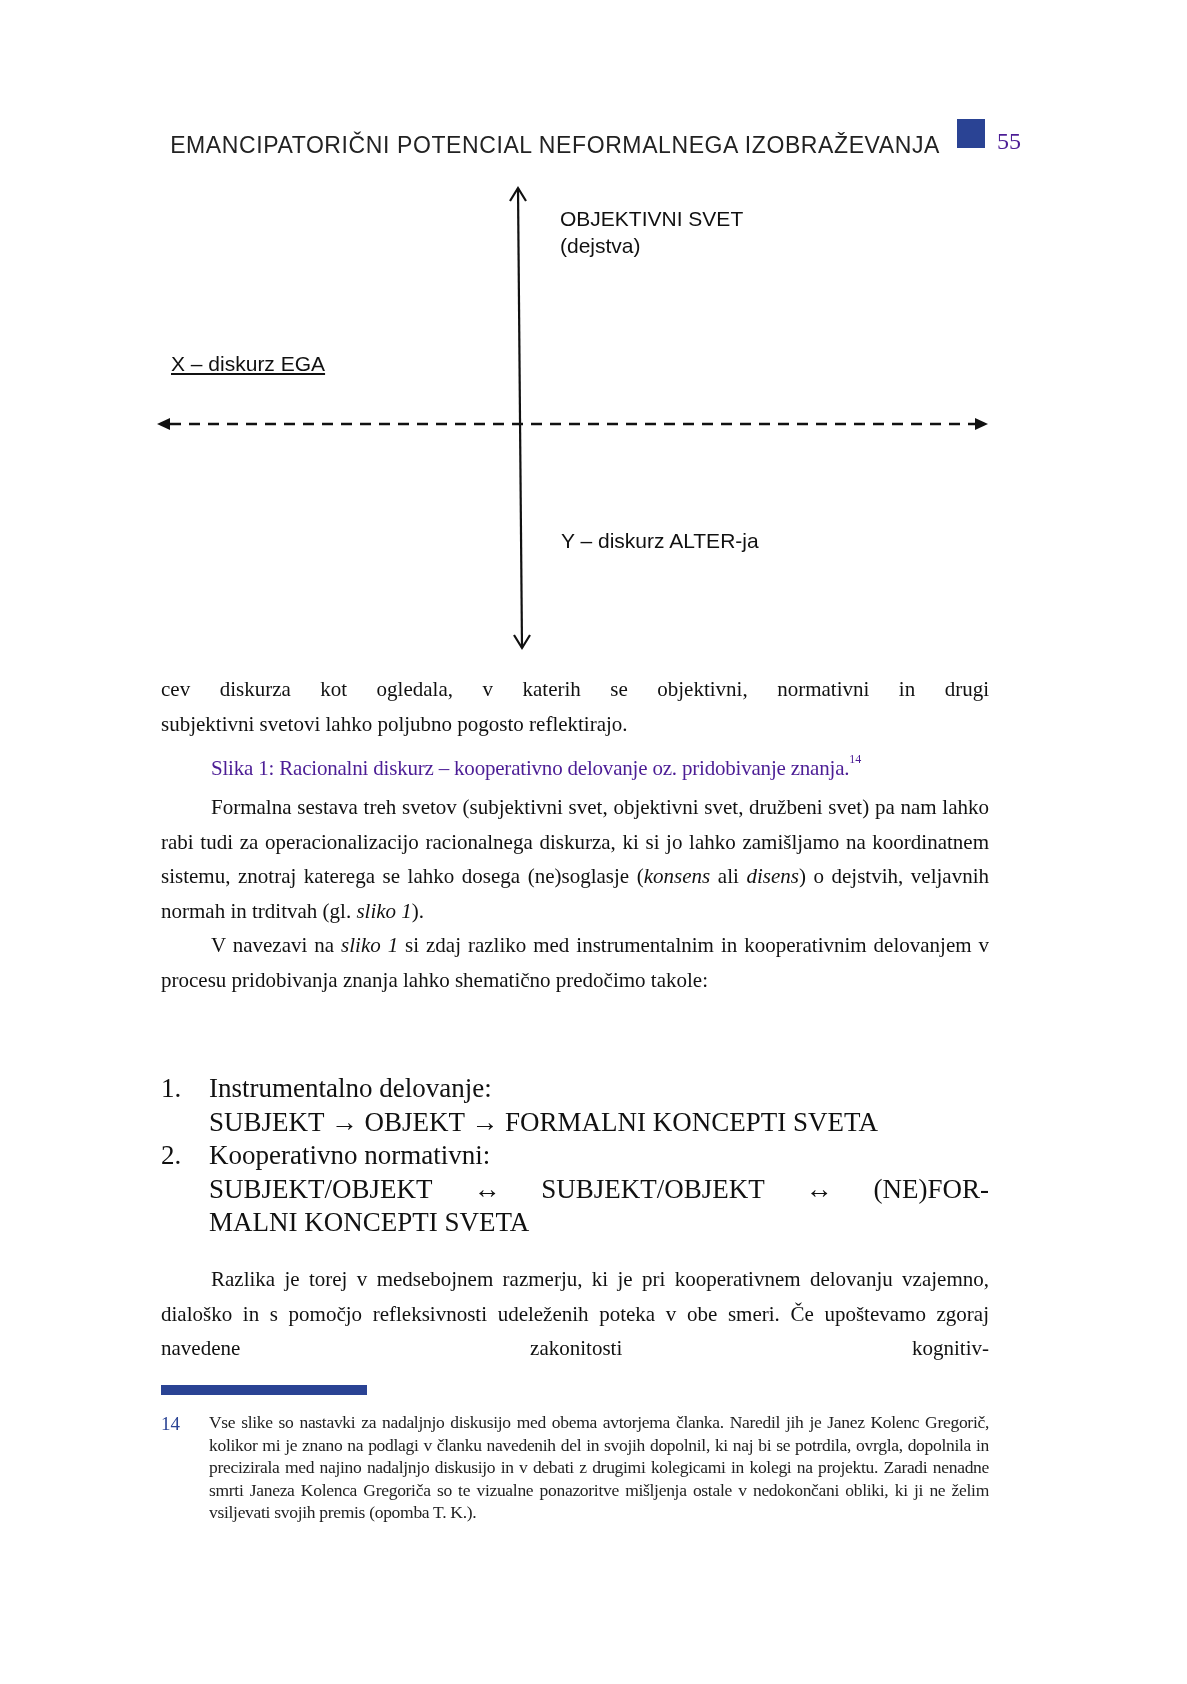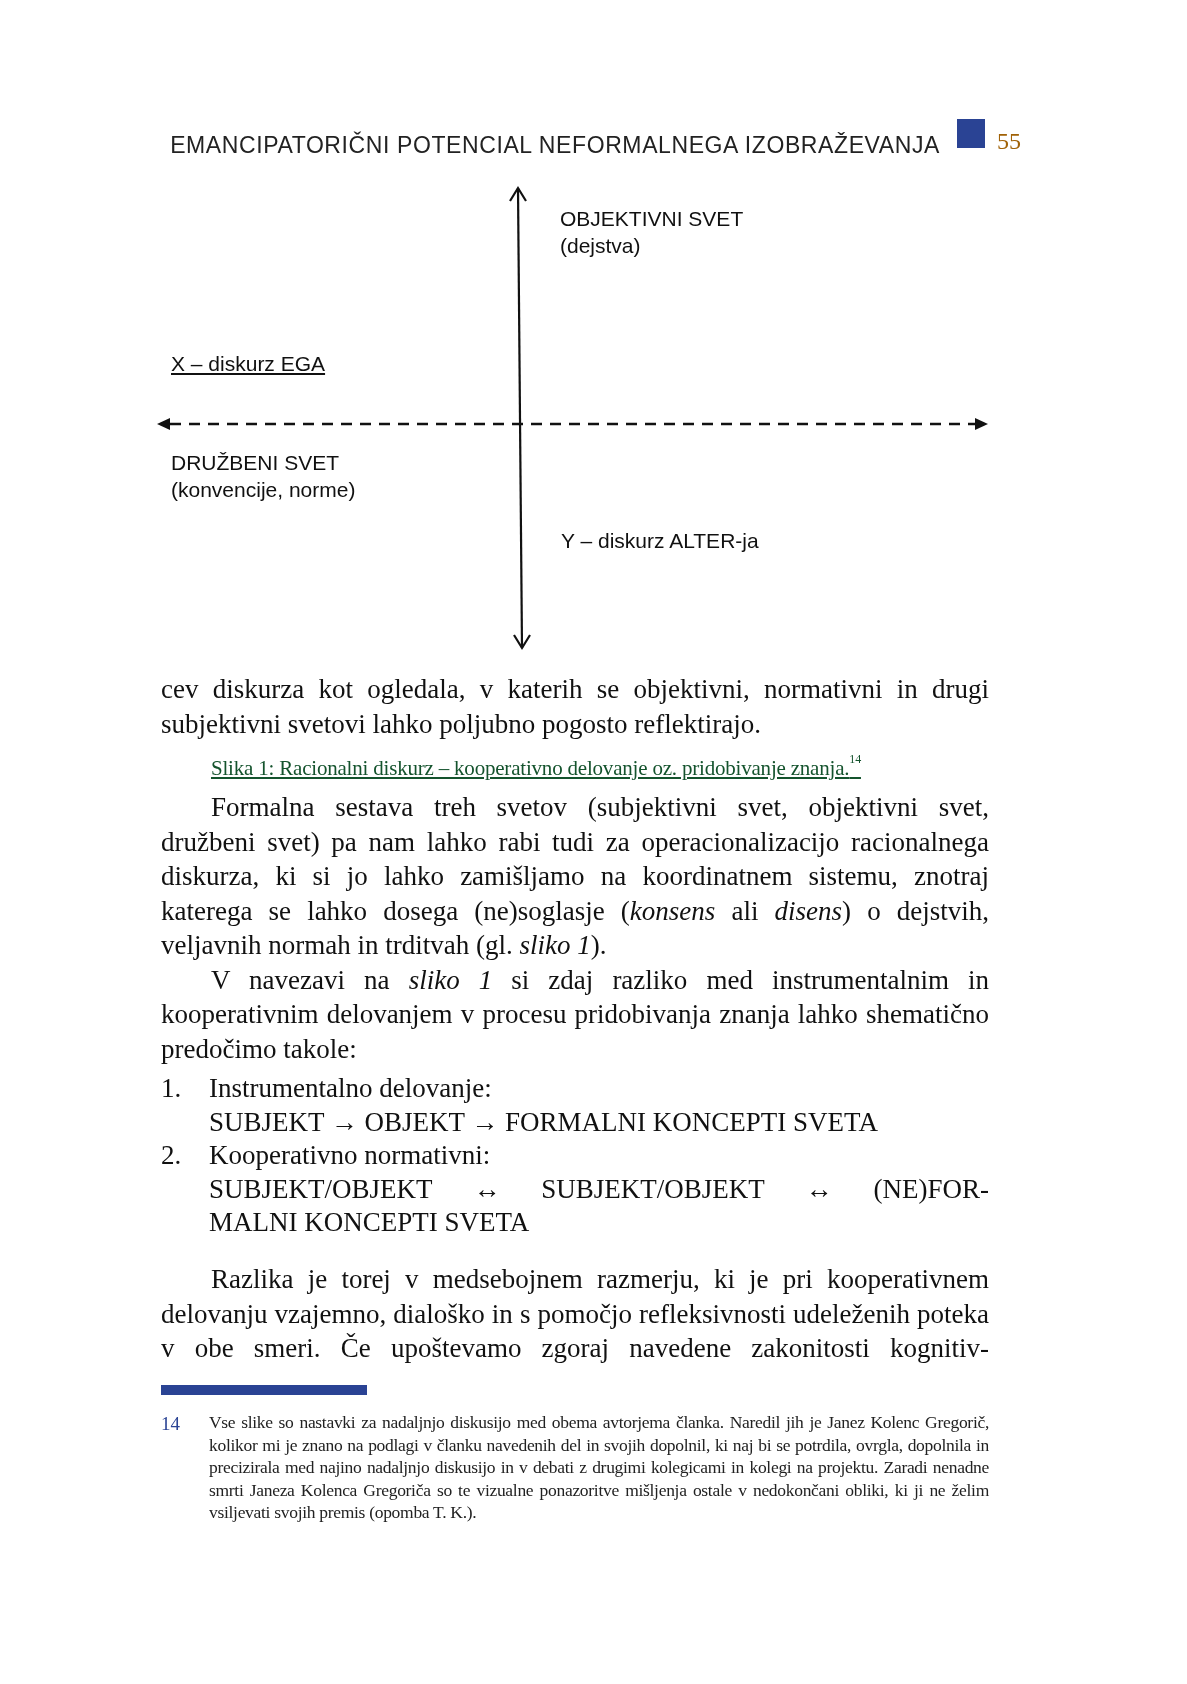"55" .page-number { color: #a16207 -> #4c1d95 }
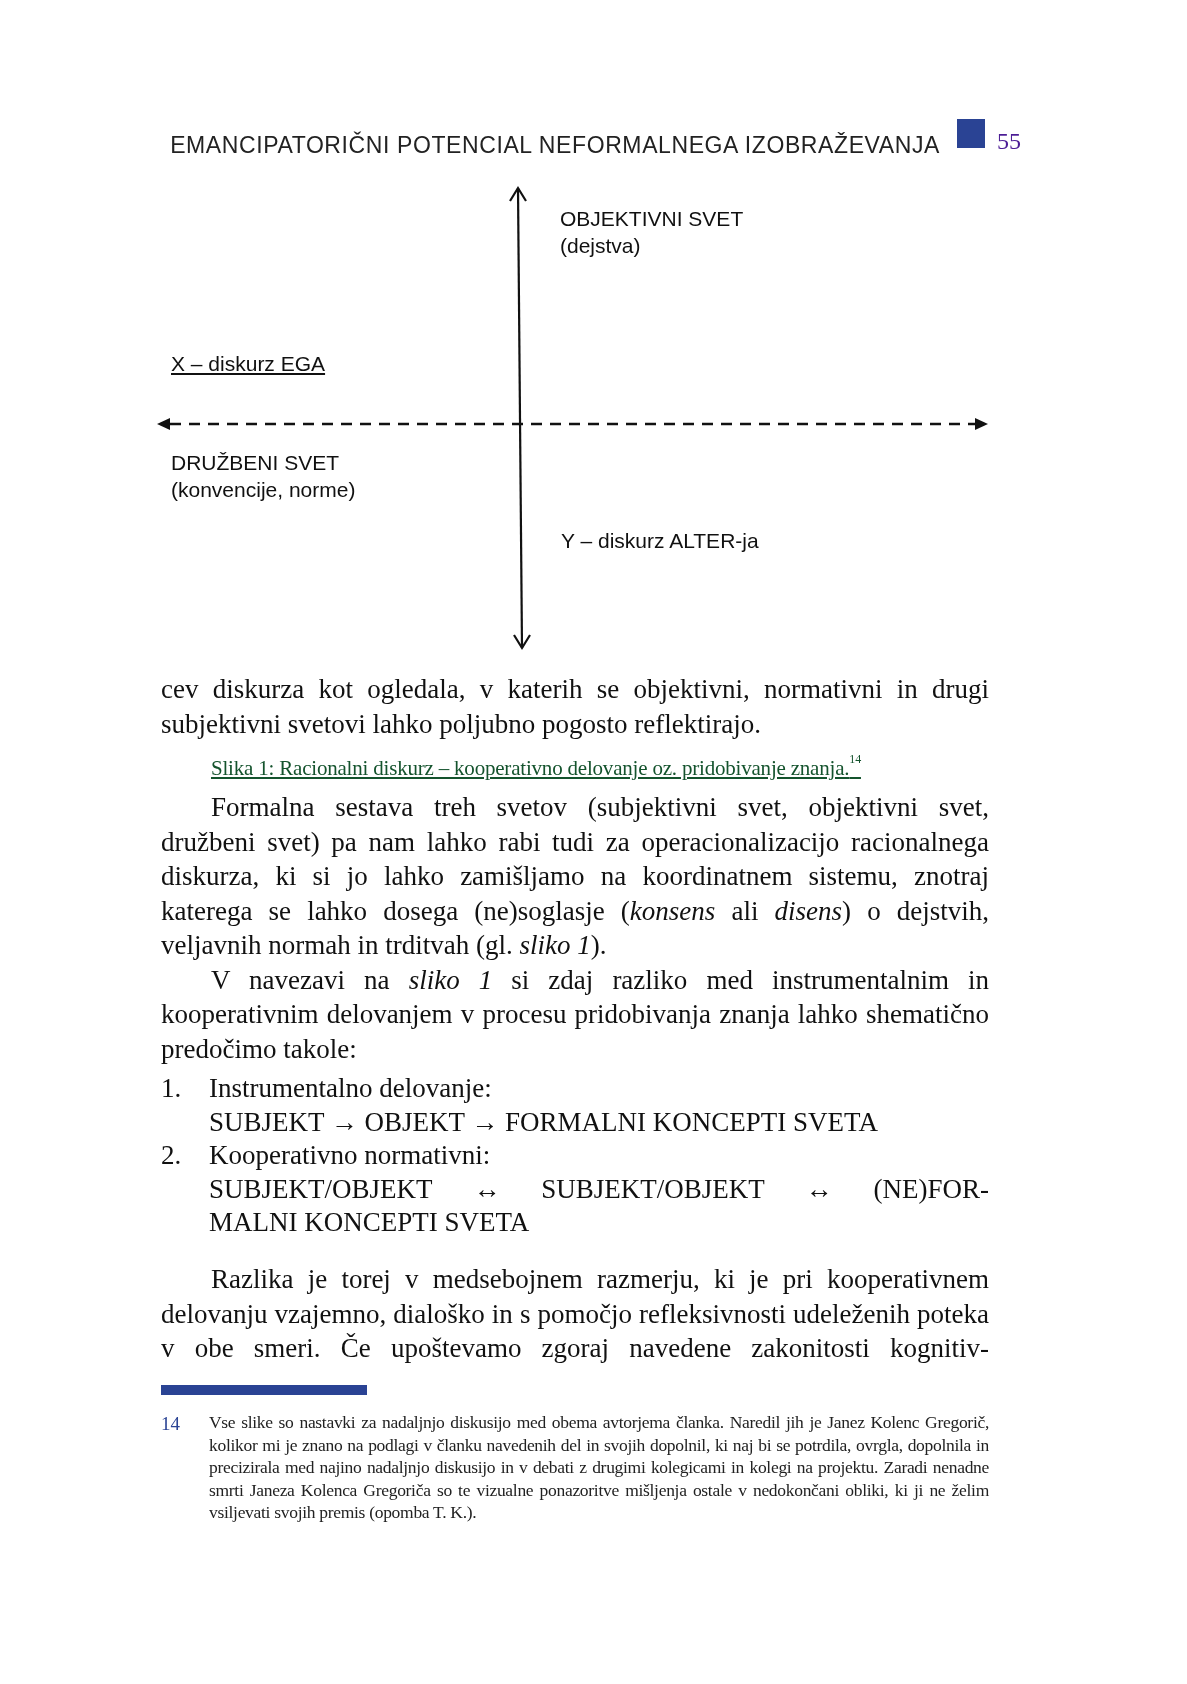"DRUŽBENI SVET" div.fig-label { html: <div> <div>DRUŽBENI SVET</div> <div>(konvencije, norme)</div> </div> -> none }
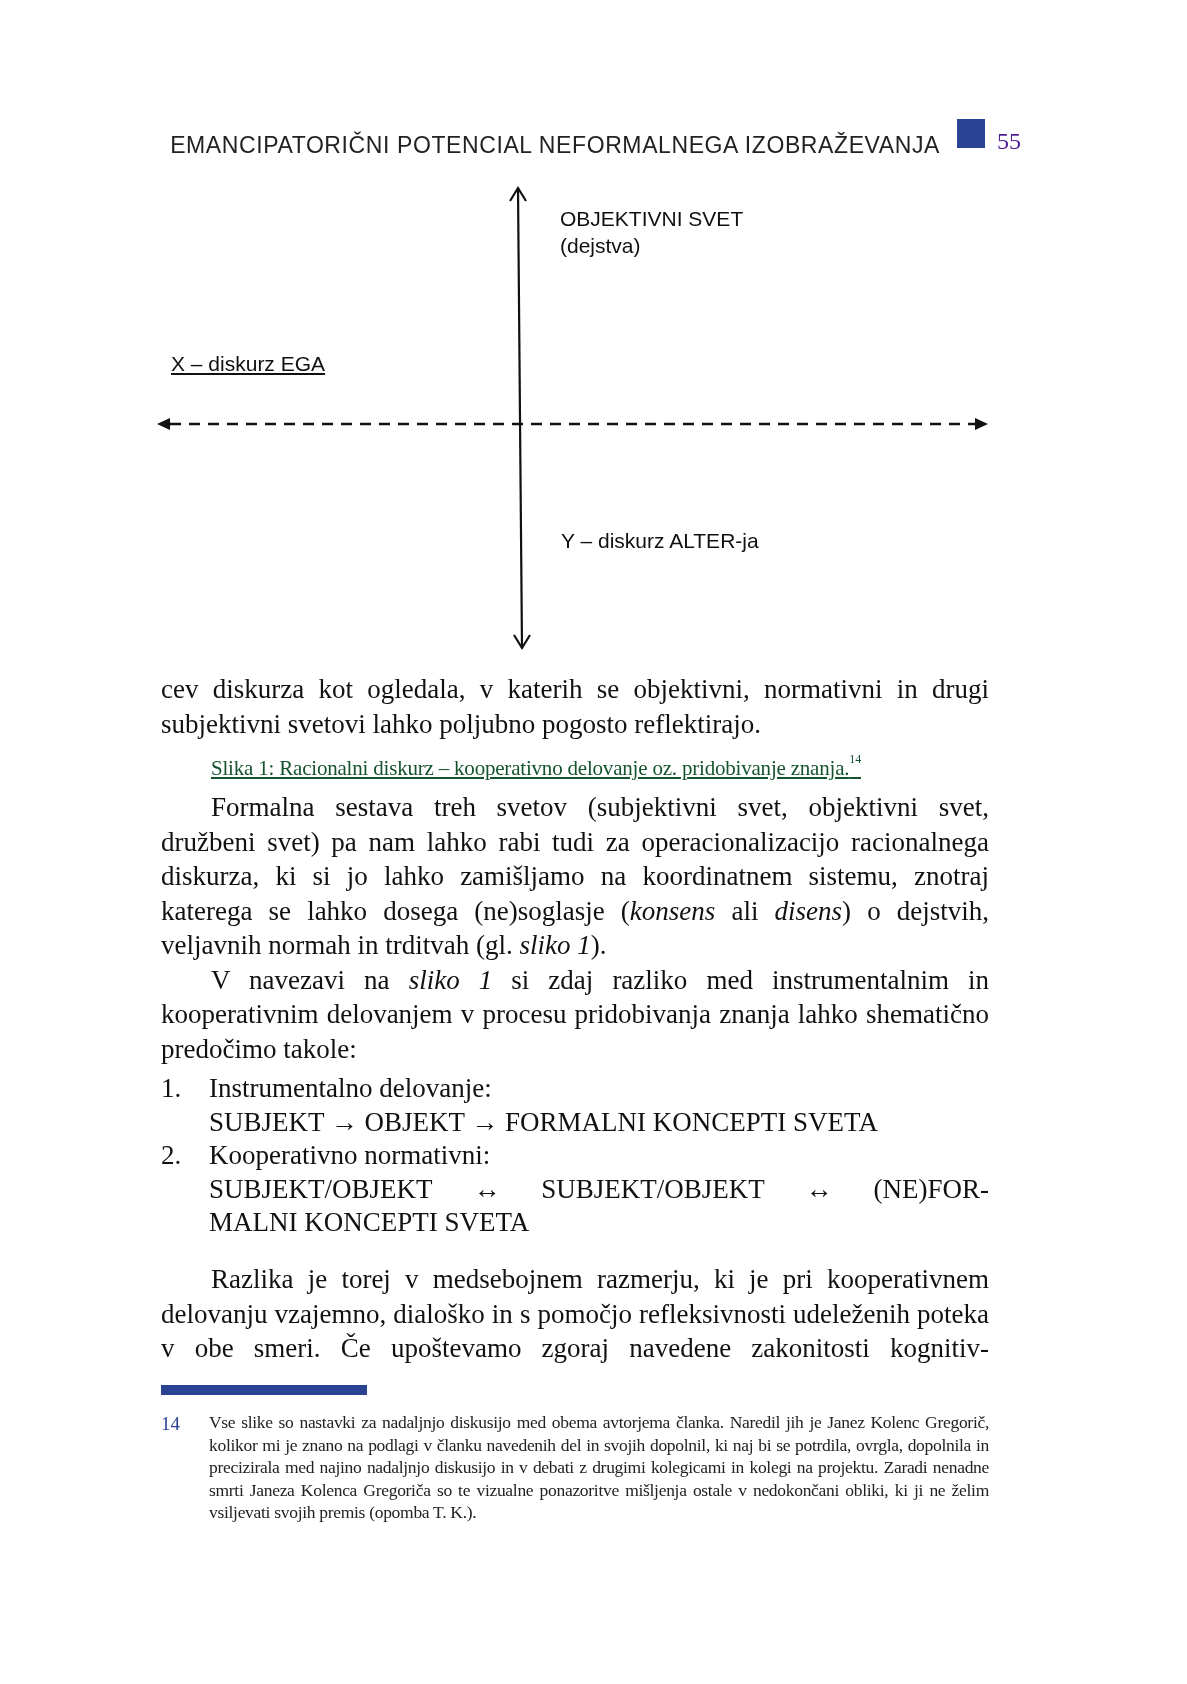"cev diskurza kot ogledala, v" .body-text { font-size: 27px -> 21px }
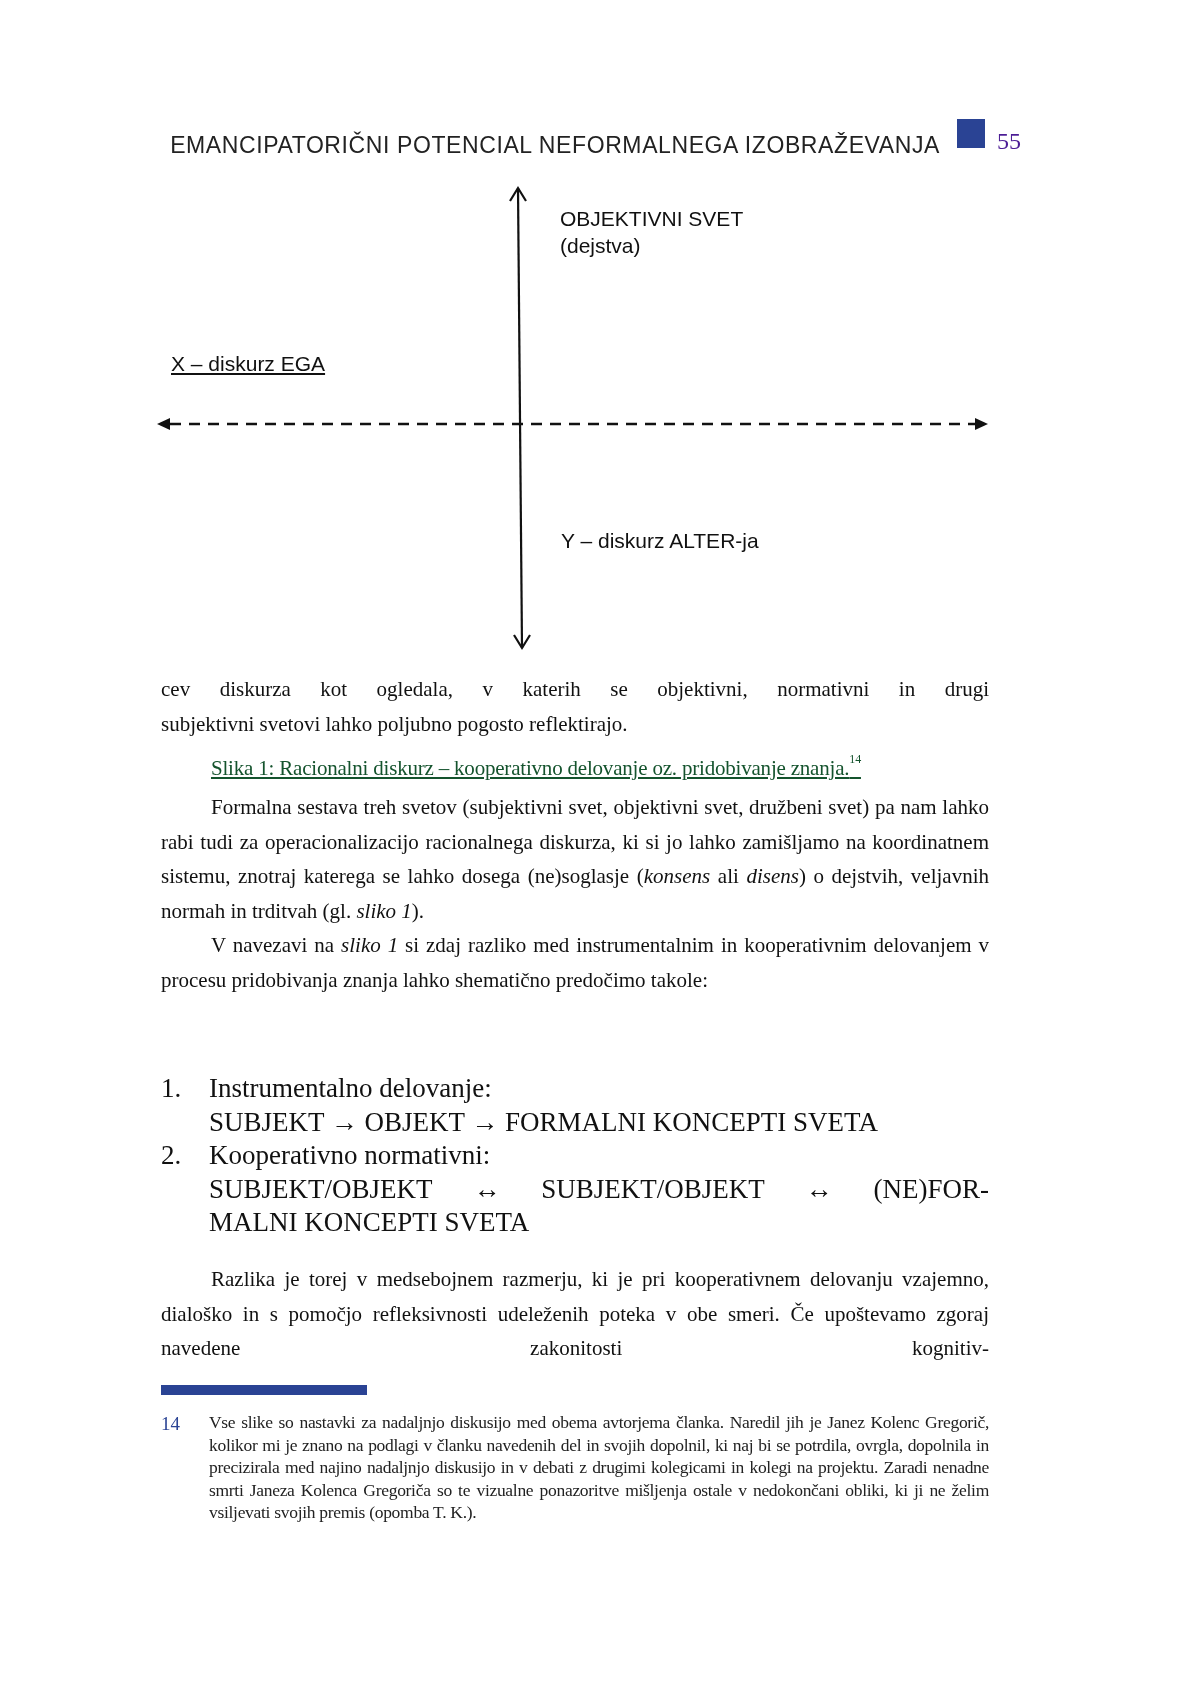"Slika 1: Racionalni diskurz –" .caption { color: #14532d -> #4c1d95; text-decoration: underline -> none }
